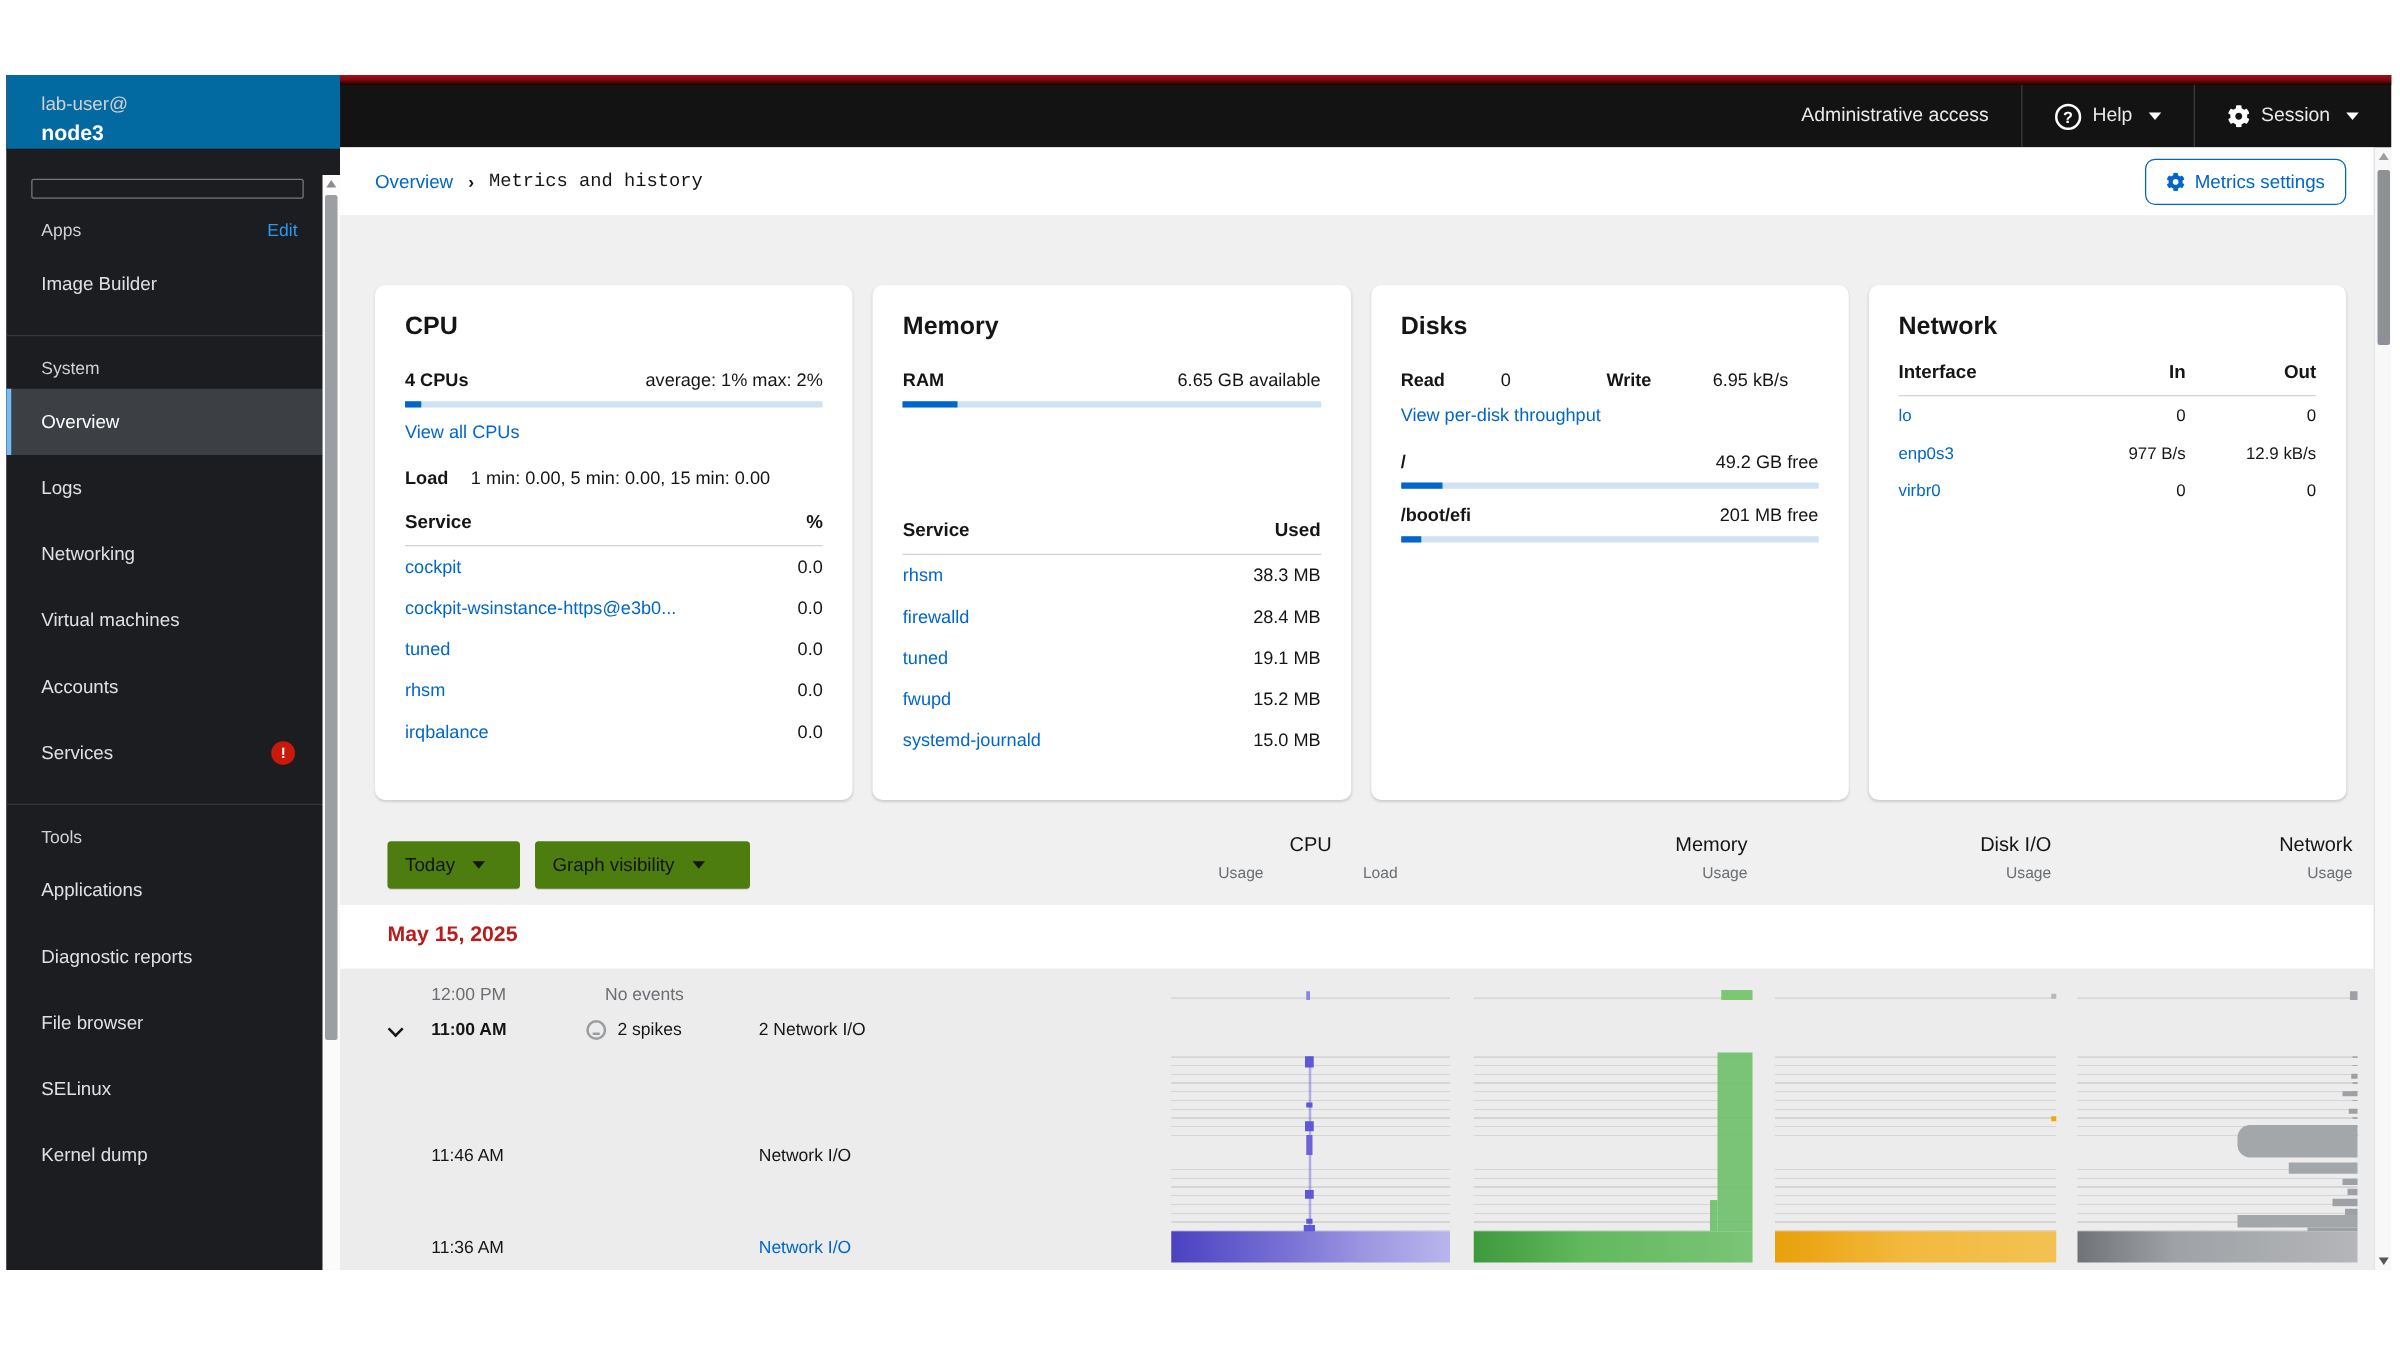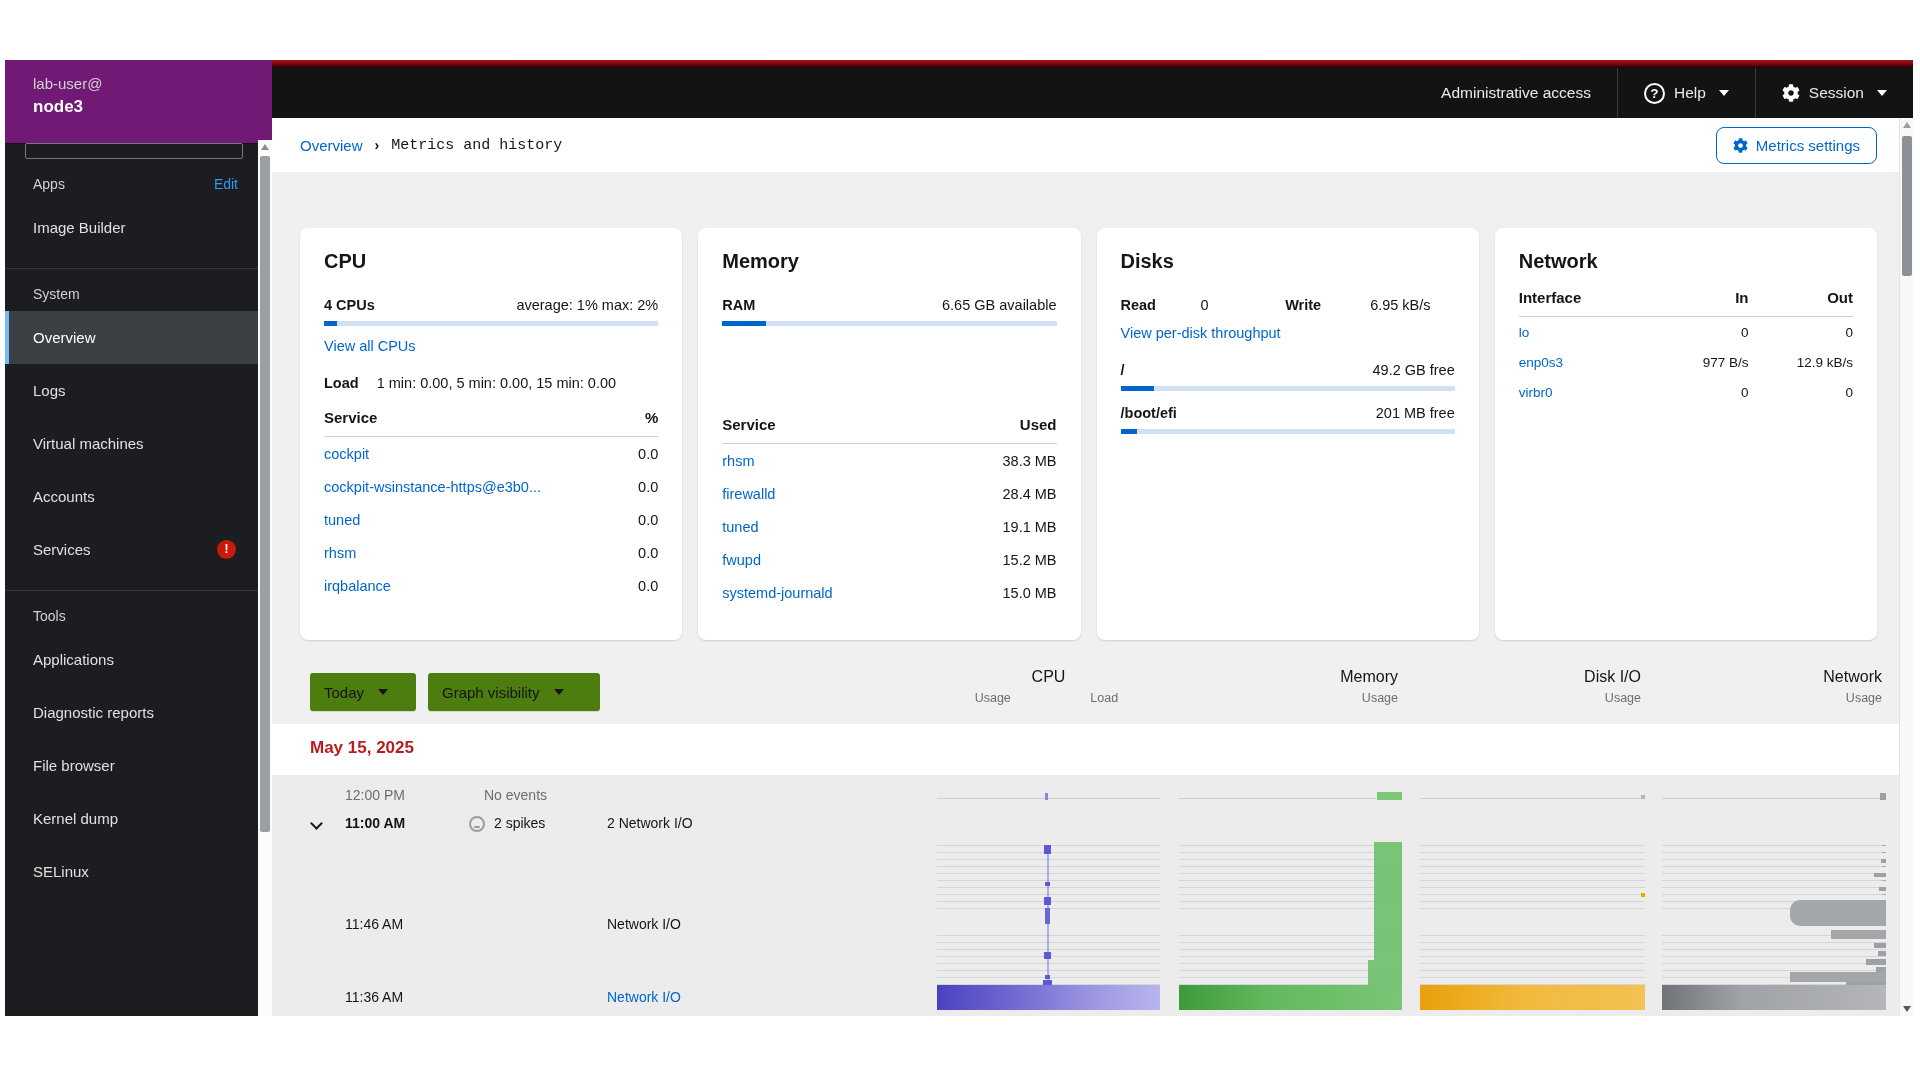"lab-user@" .sb-header { background: #701a75 -> #0369a1; height: 84px -> 60px }
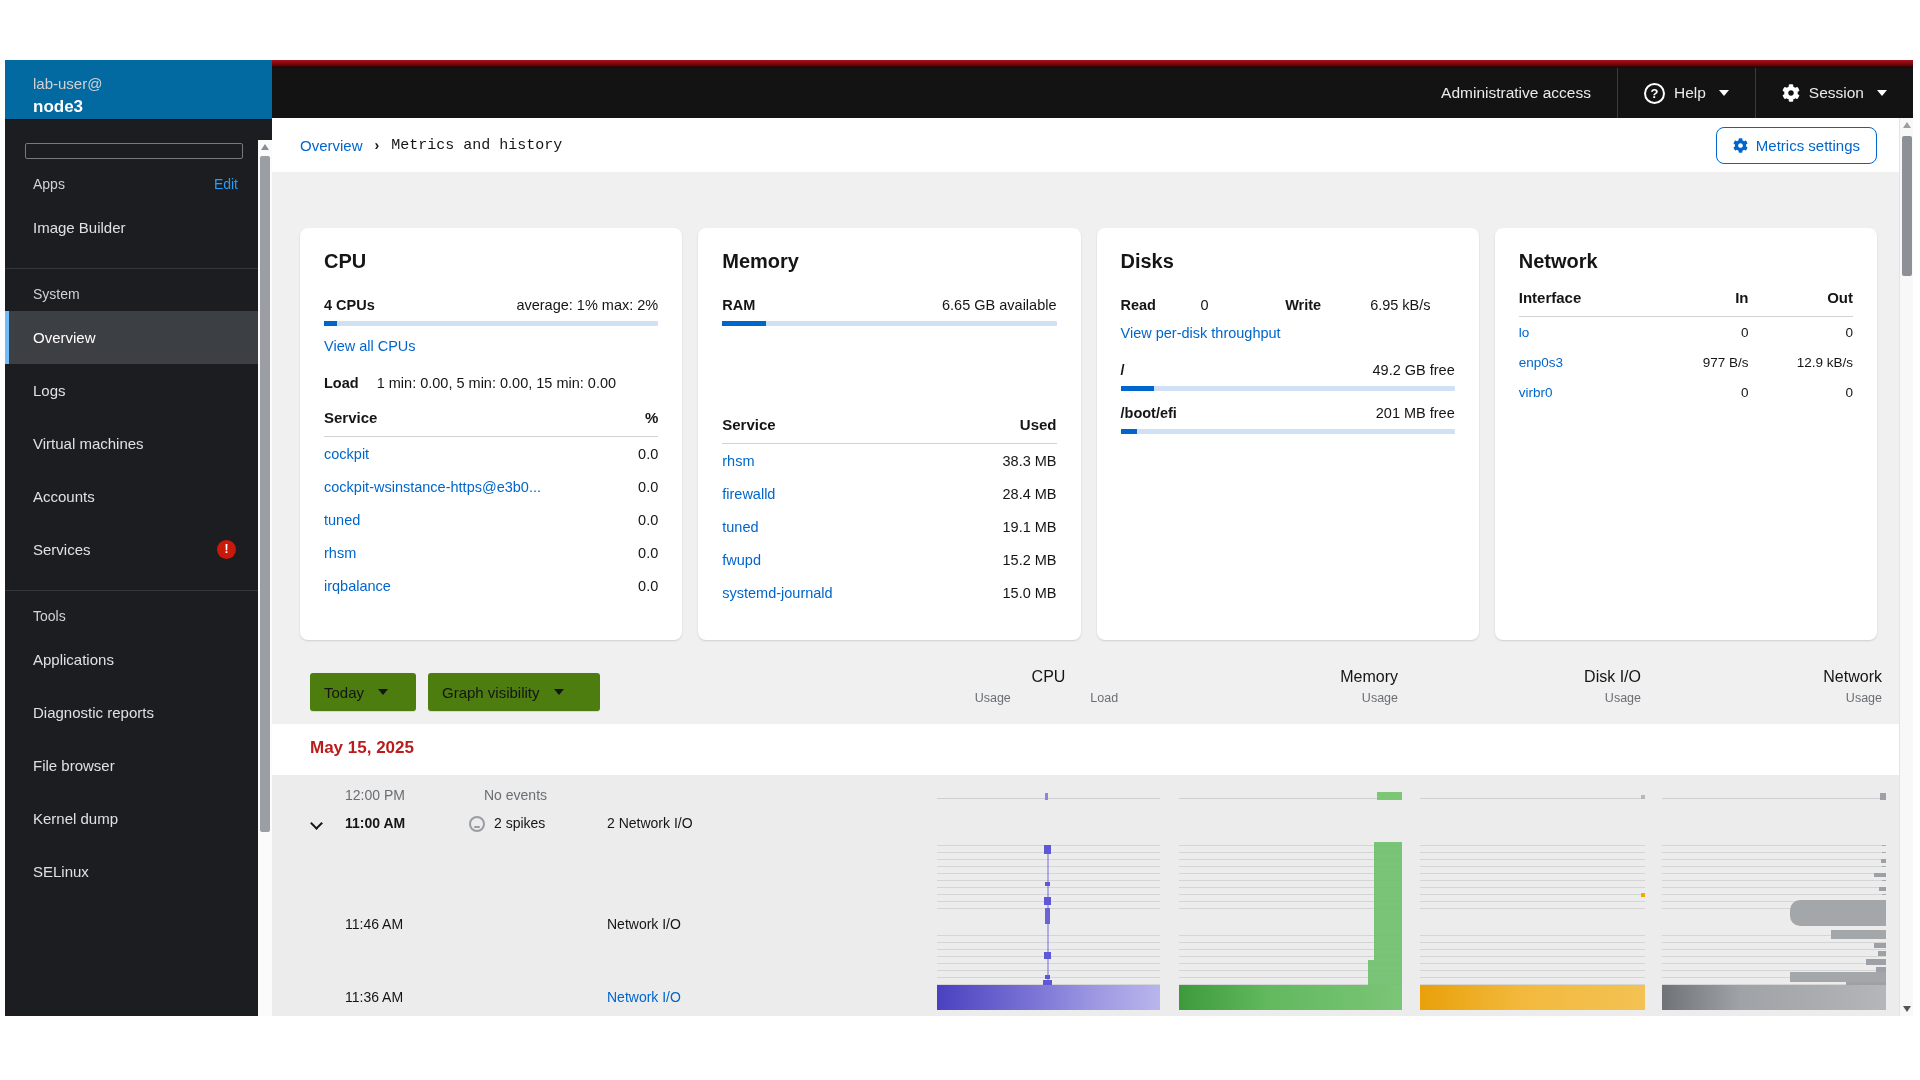"Networking" div.sb-item { html: none -> <div>Networking</div> }
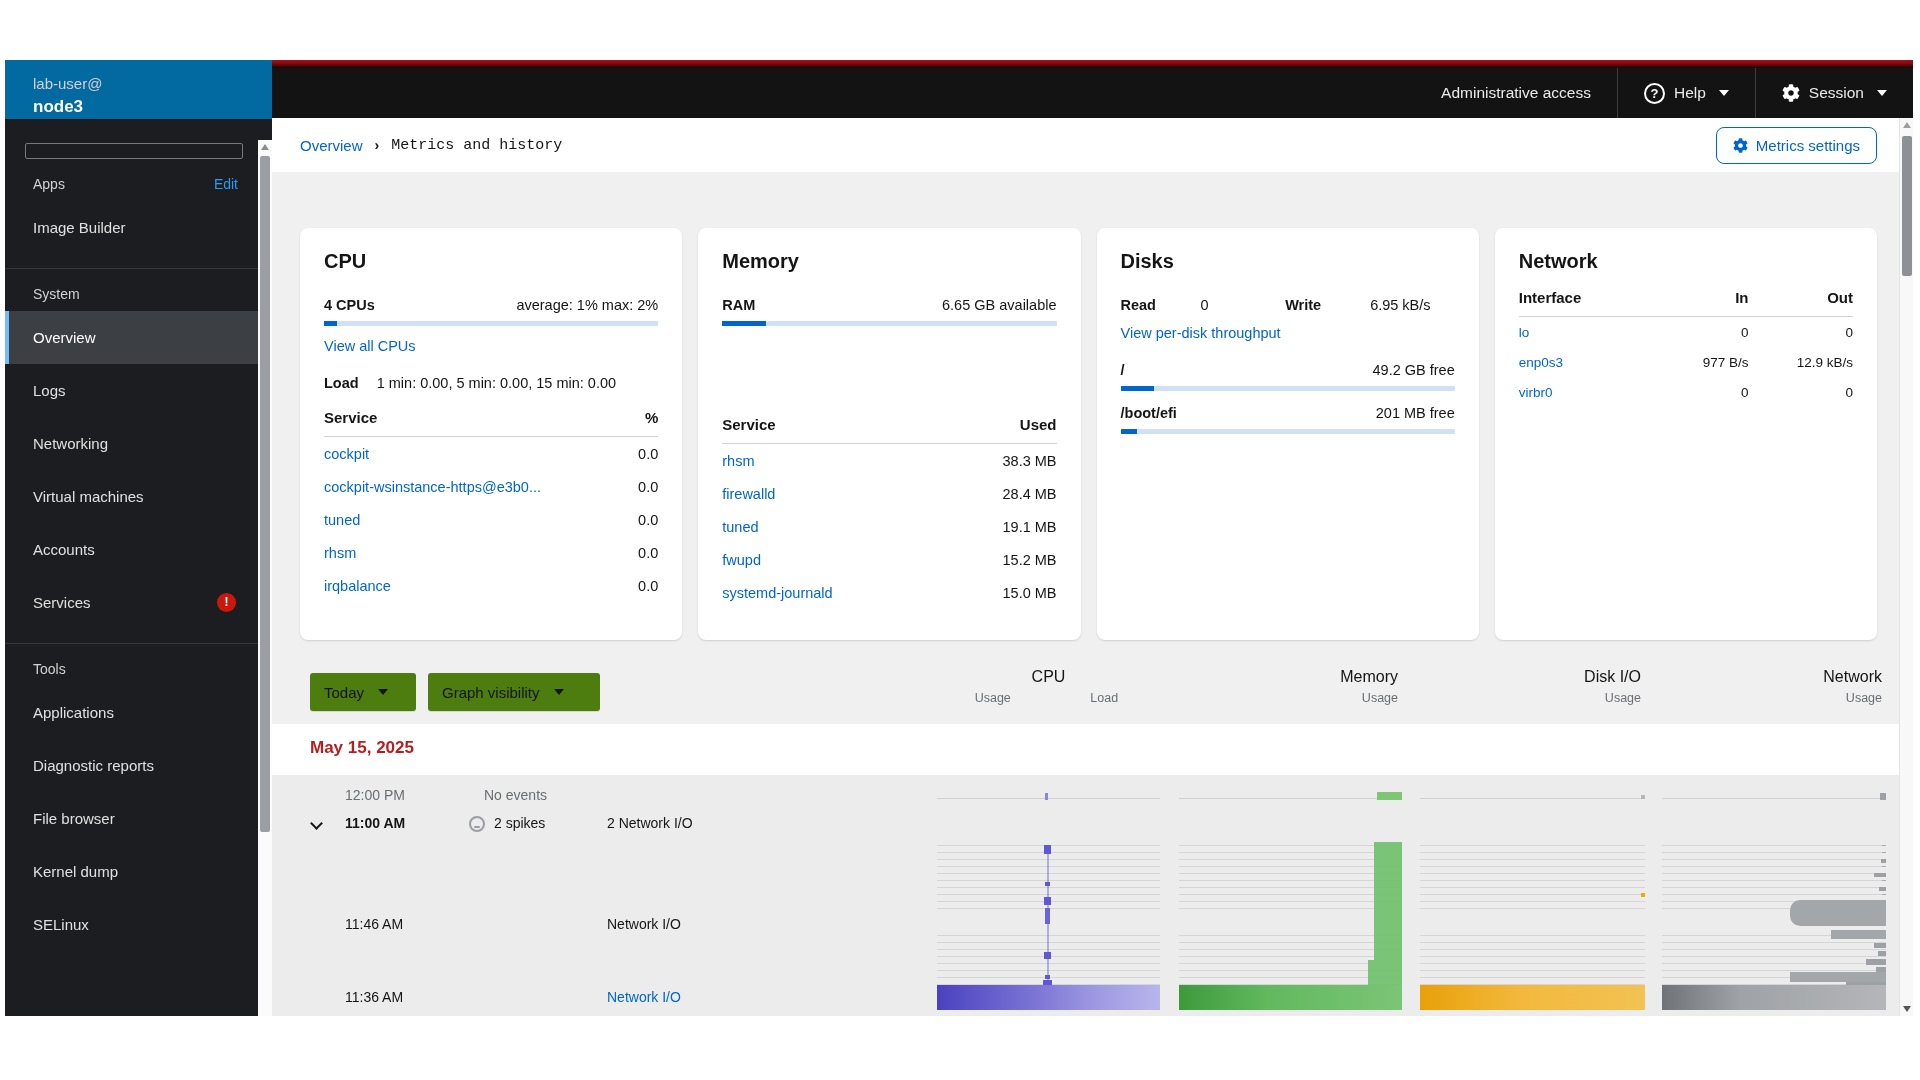"Kernel dump" div.sb-item { order: before "SELinux" -> after "SELinux" }
